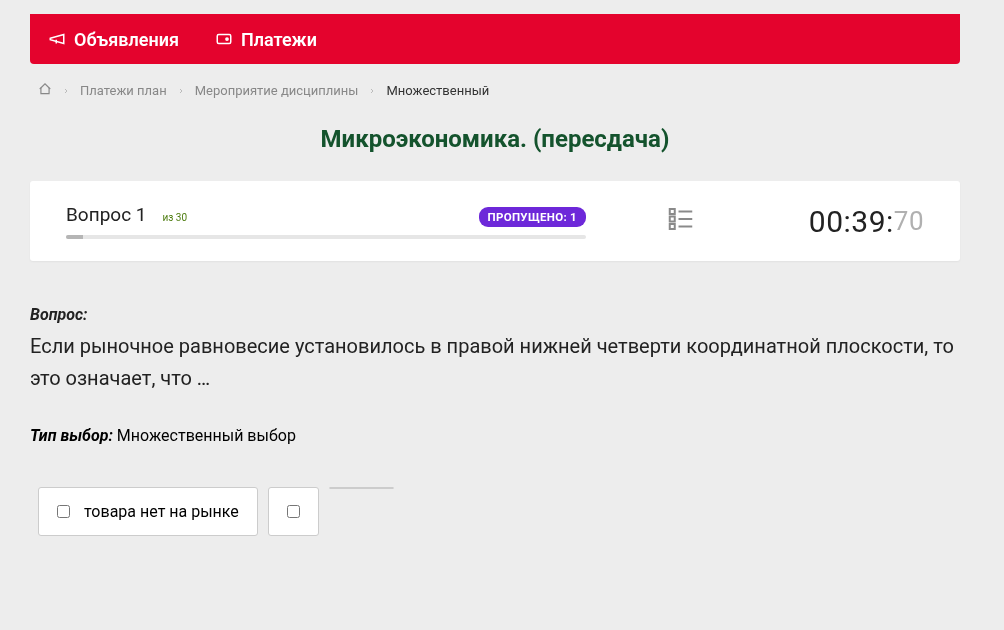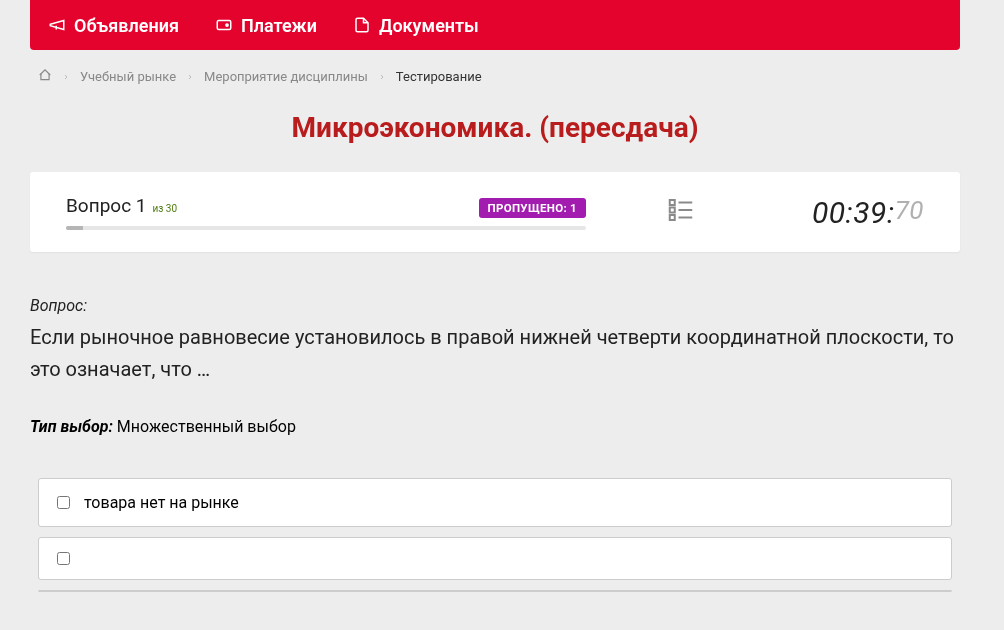"Объявления" .content-area { padding: 0 30px -> 14px 30px }
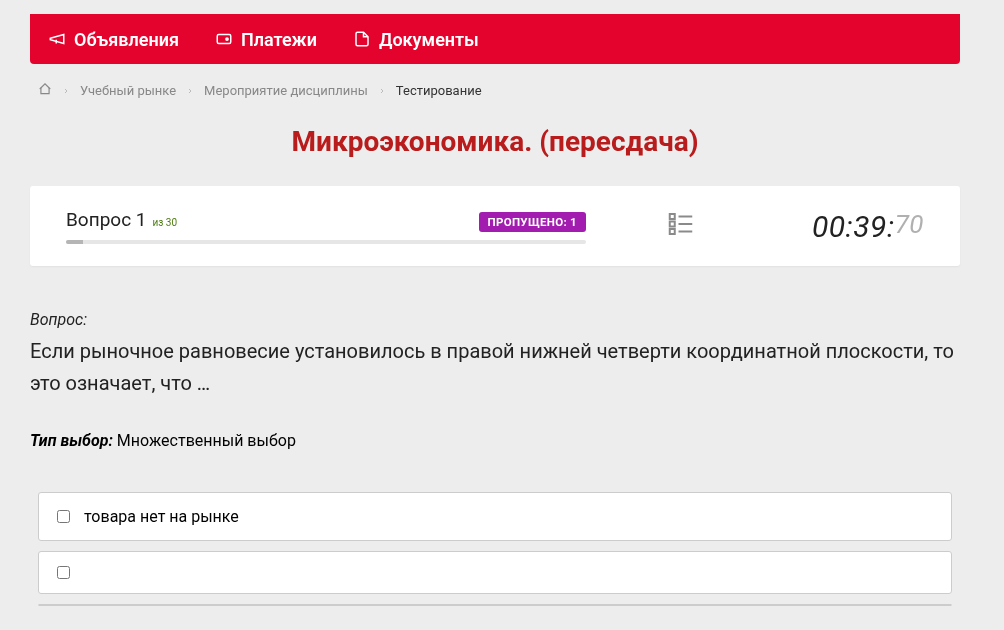"Документы" div.nav-item { html: <div> <span> <svg> <path></path> <path></path> </svg> </span> <span>Документы</span> </div> -> none }
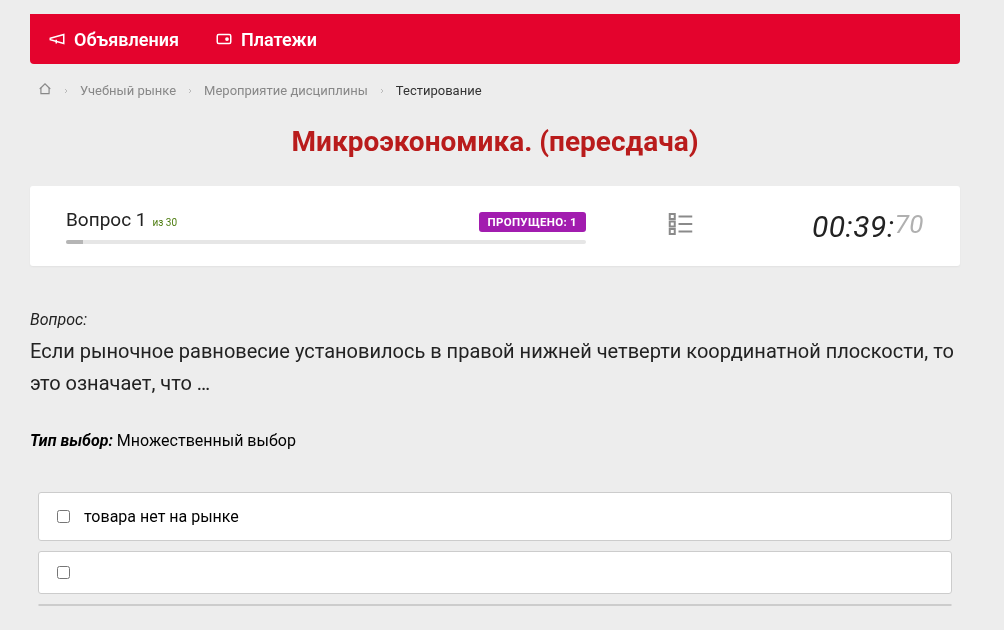"Учебный рынке" span.crumb { text: Учебный рынке -> Платежи план }
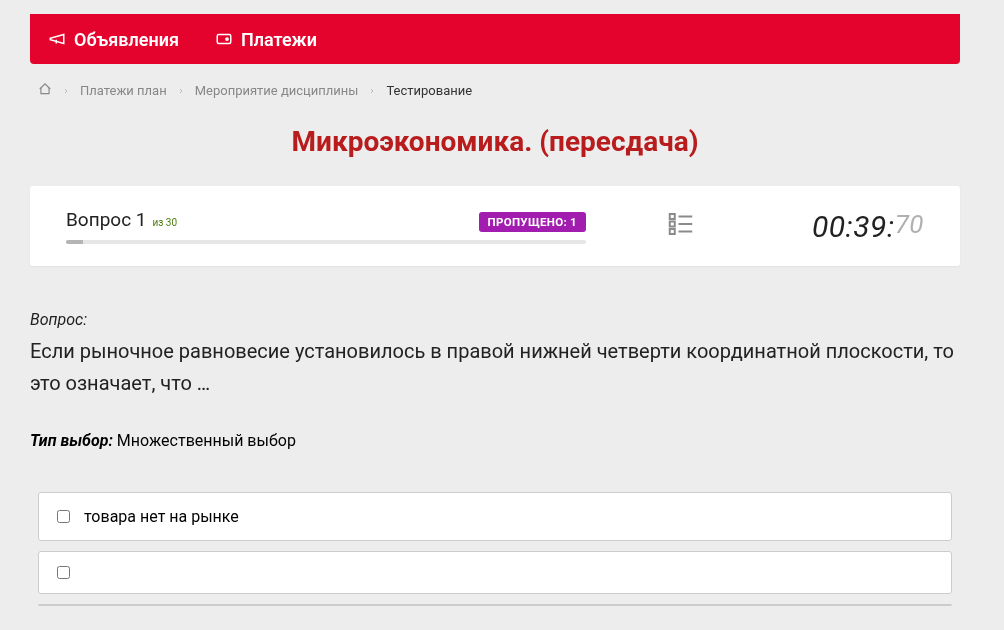"Тестирование" span.crumb { text: Тестирование -> Множественный }
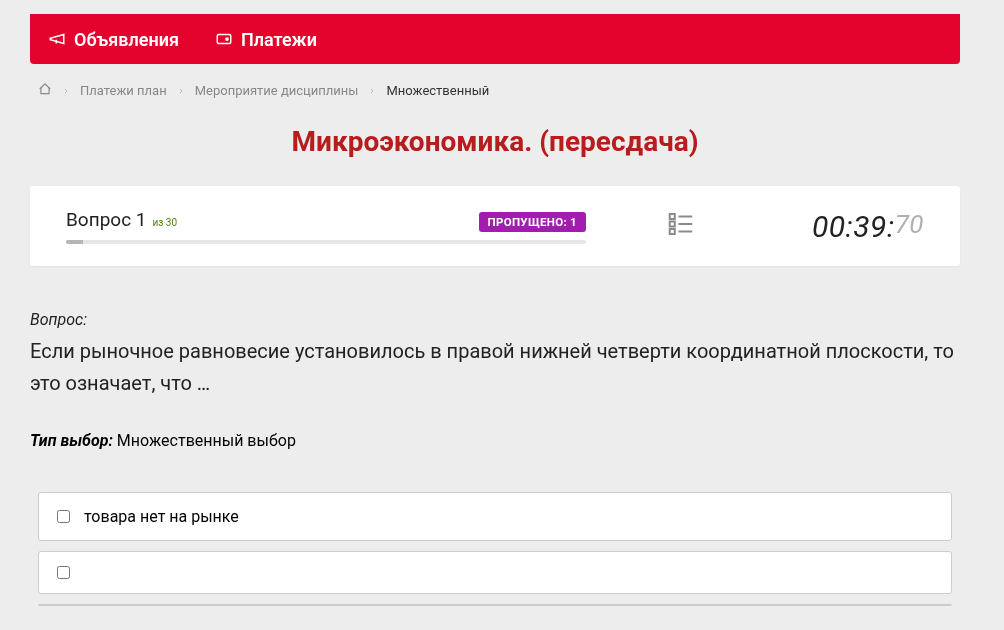"Микроэкономика. (пересдача)" .page-title { color: #b91c1c -> #14532d; font-size: 28px -> 24px }
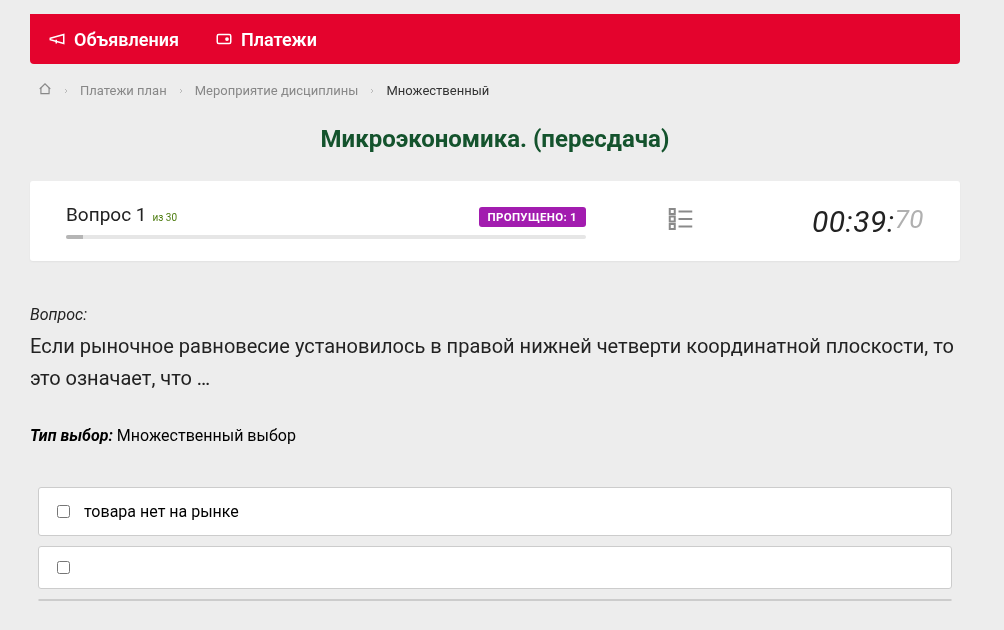"Вопрос 1" .q-left { gap: 6px -> 16px }
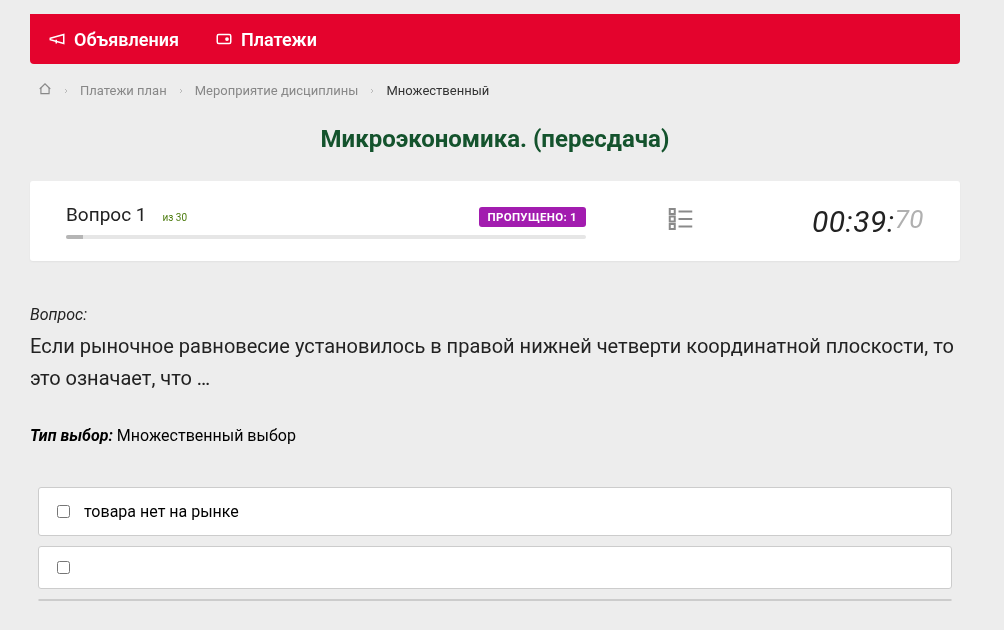"ПРОПУЩЕНО: 1" .skipped-badge { background: #a21caf -> #6d28d9; border-radius: 3px -> 9px }
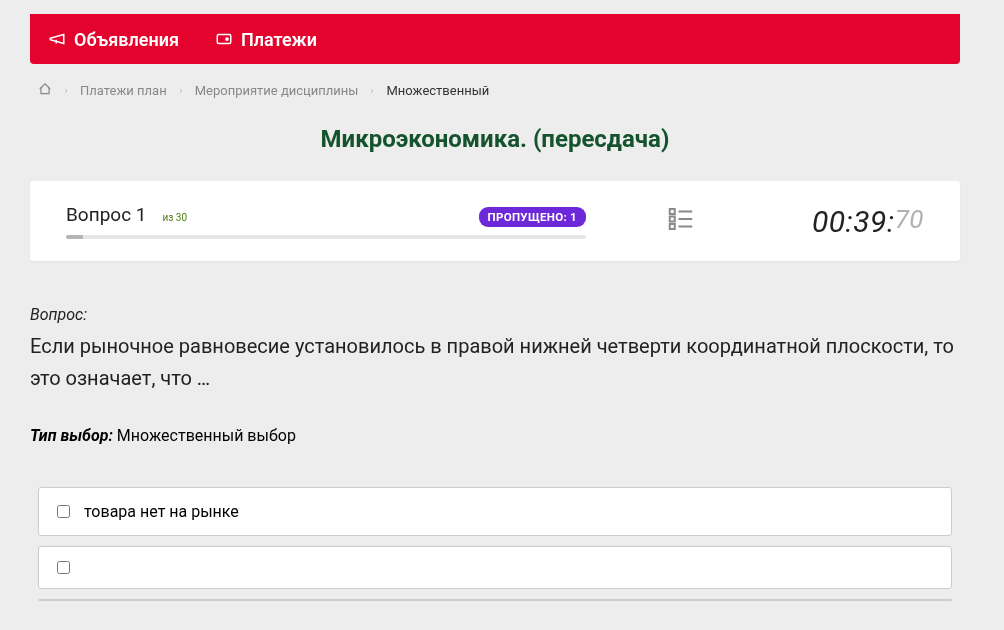"00:39:" .timer { align-items: flex-start -> center; font-style: italic -> none }
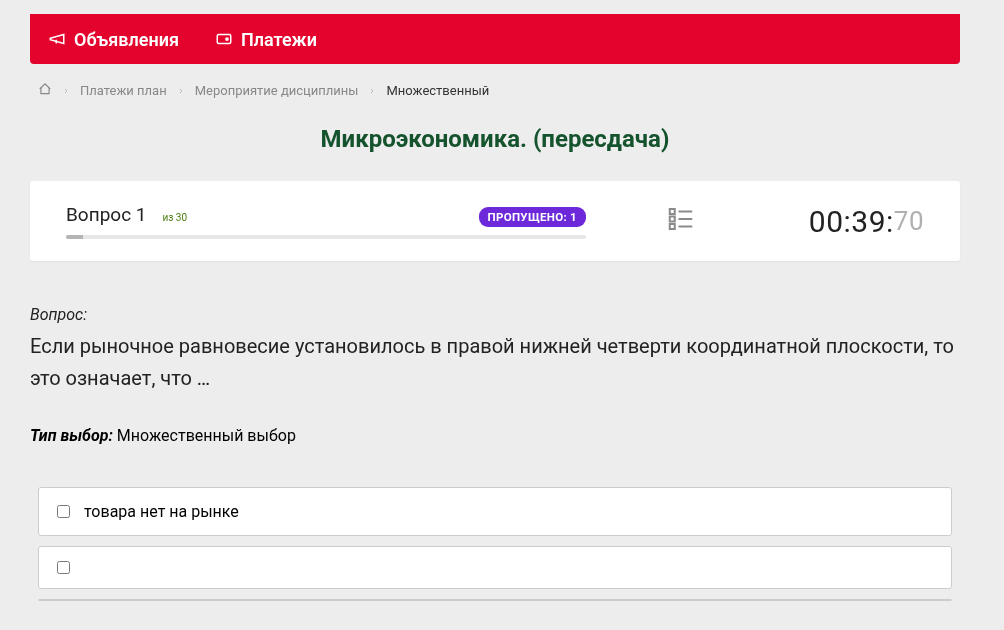"Вопрос:" .q-label { font-weight: 400 -> 700 }
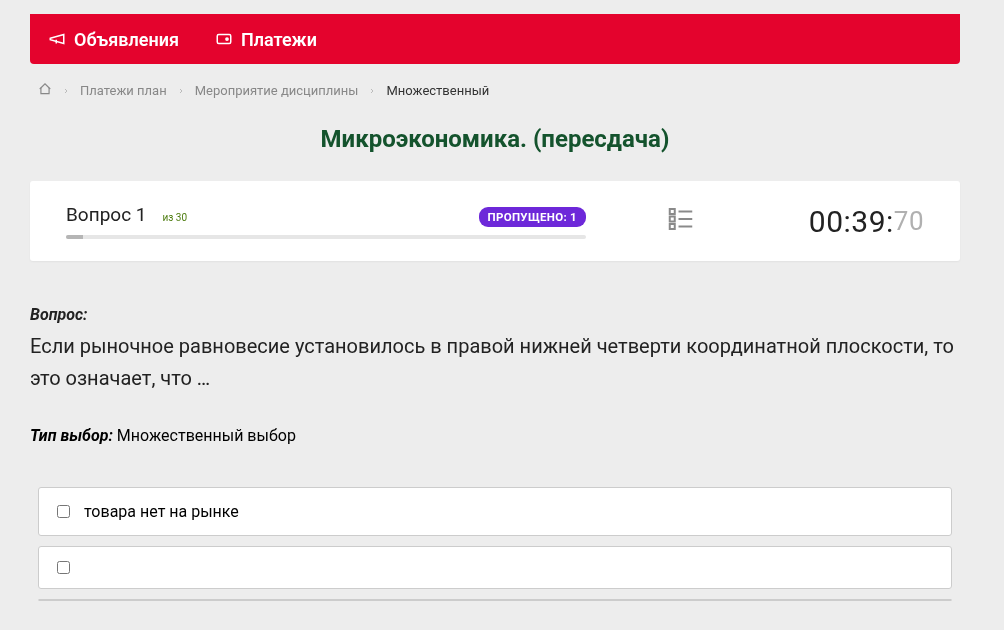"товара нет на рынке" .answers { flex-direction: column -> row }
